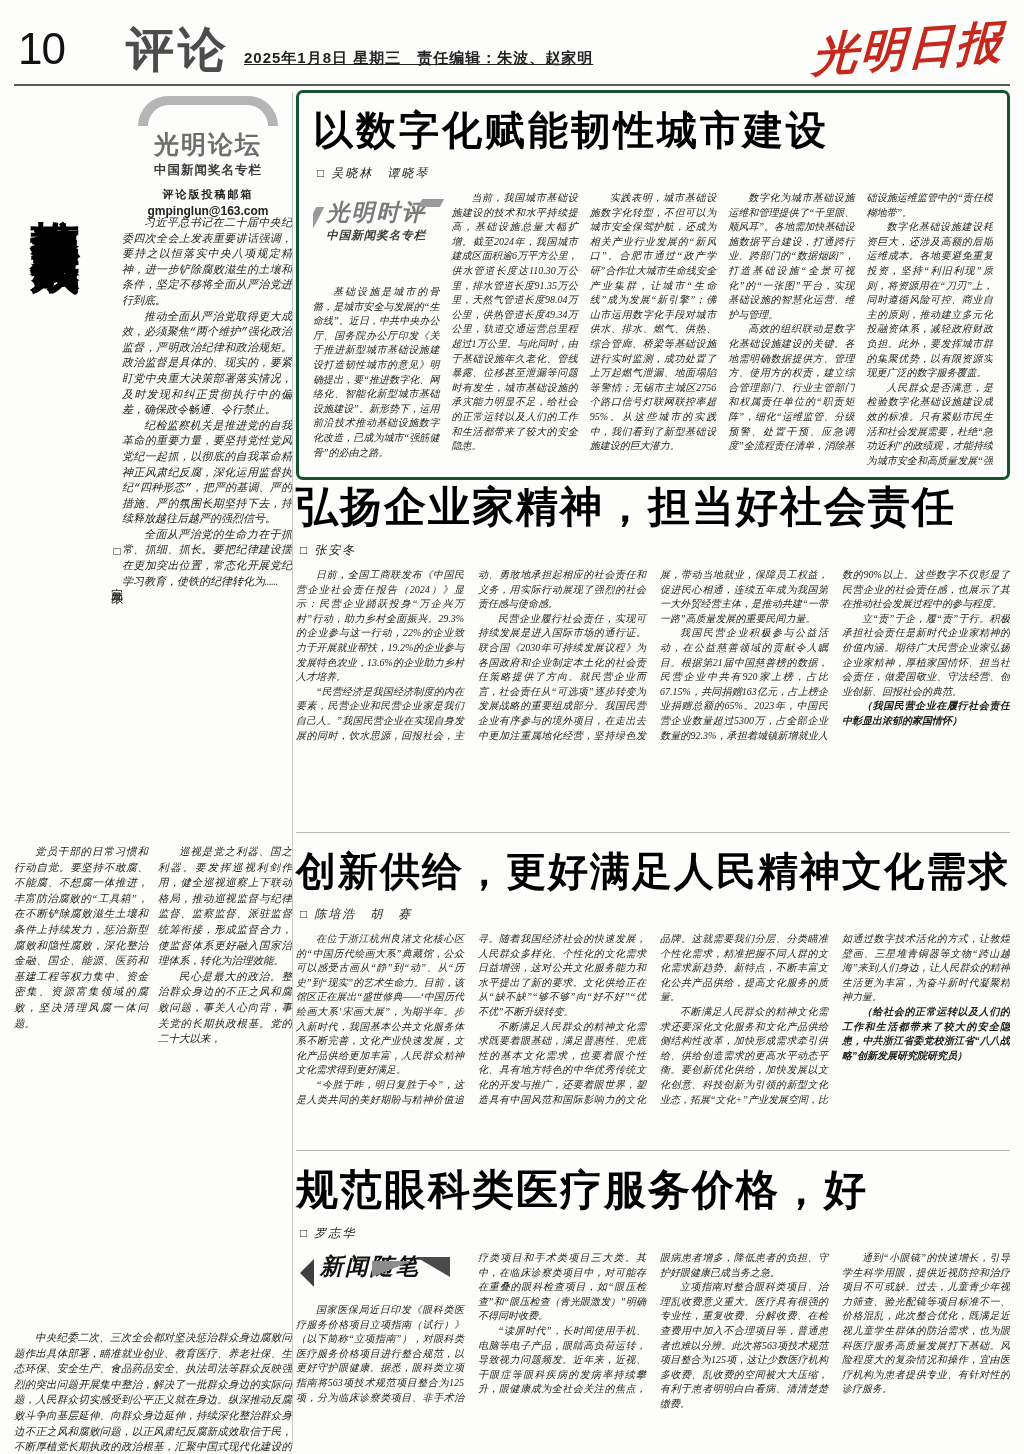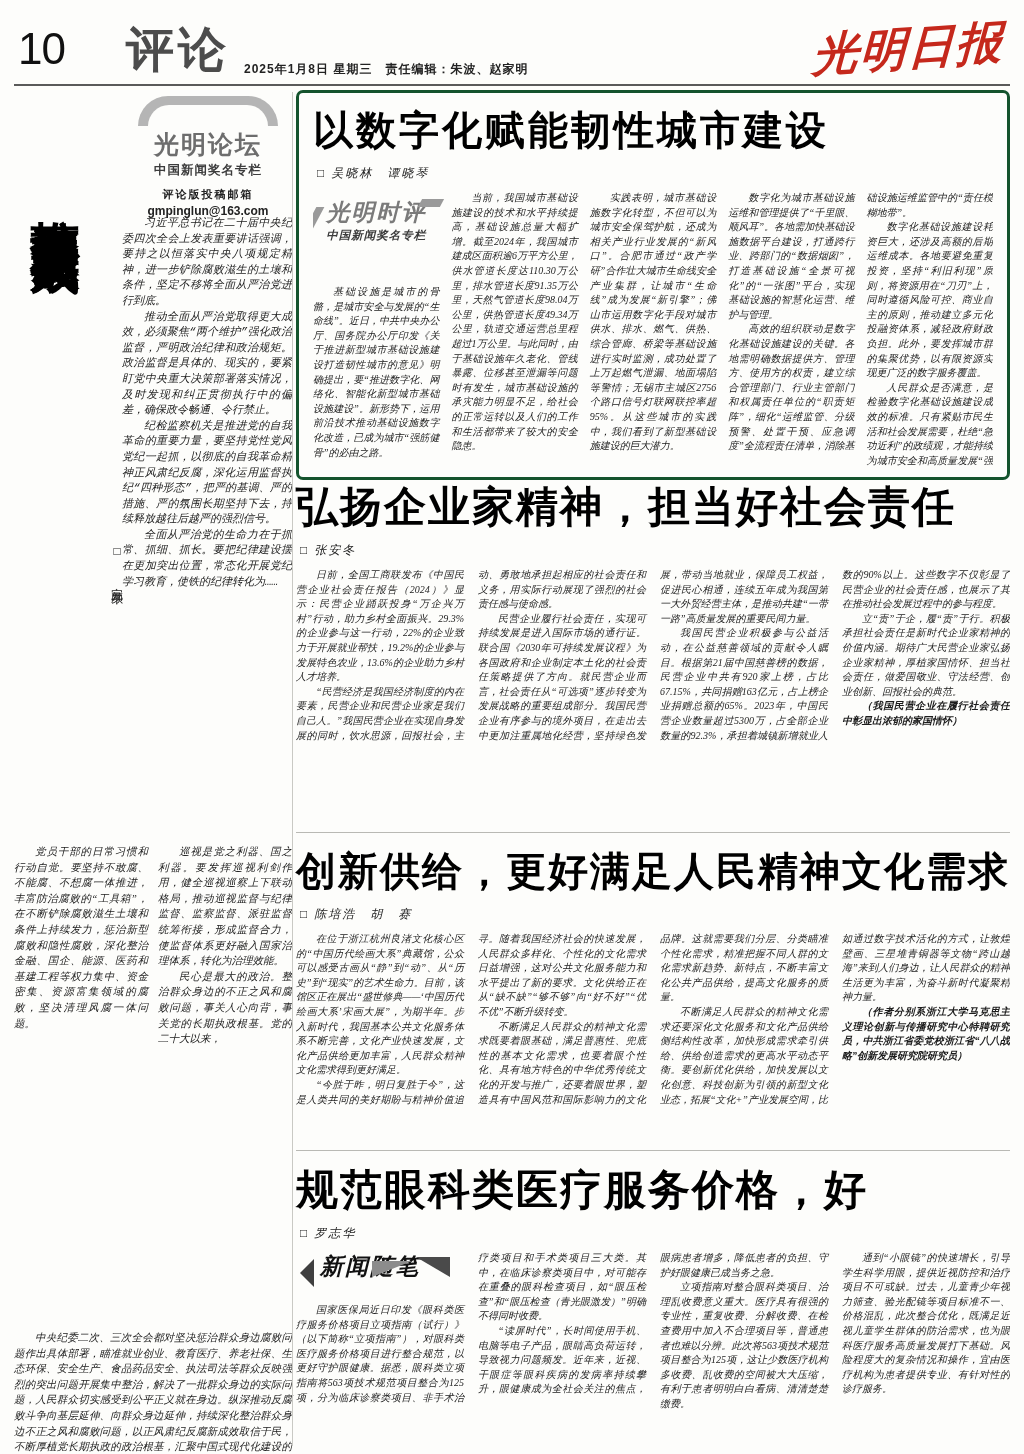"2025年1月8日 星期三 责任编辑：朱波、赵家明" .dateline { bottom: 6px -> 16px; font-size: 12px -> 15px; text-decoration: none -> underline }
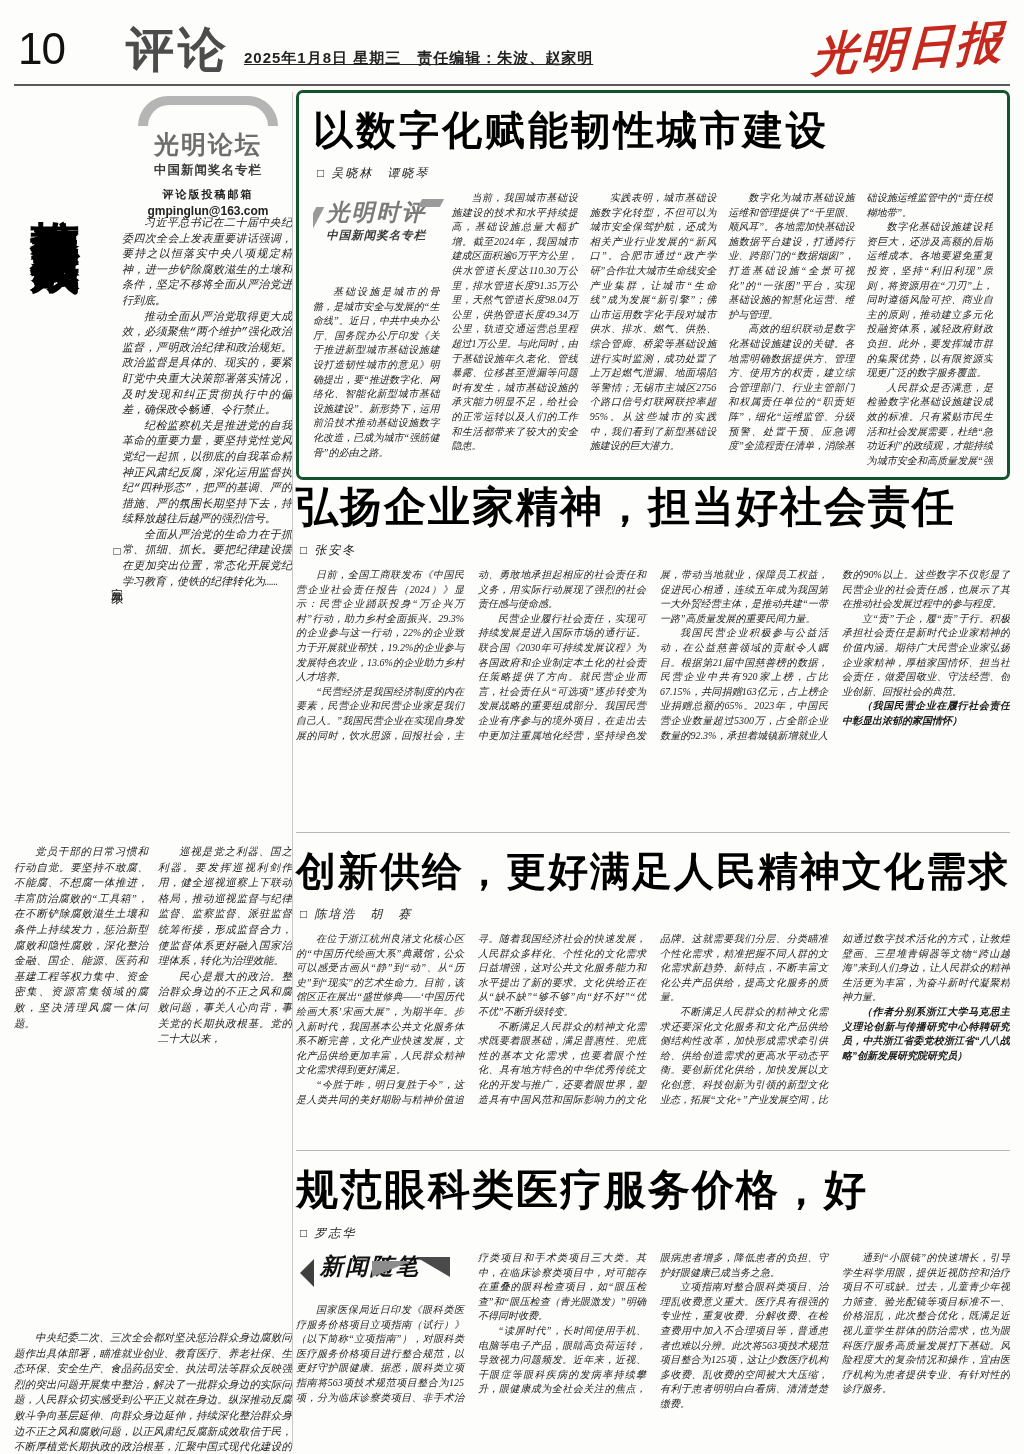"（作者分别系浙江大学马克思主义理论创新与传播研究中心特聘研究员，中共浙江省委党校" p.credit { text: 作者分别系浙江大学马克思主义理论创新与传播研究中心特聘研究员 -> 给社会的正常运转以及人们的工作和生活都带来了较大的安全隐患 }
